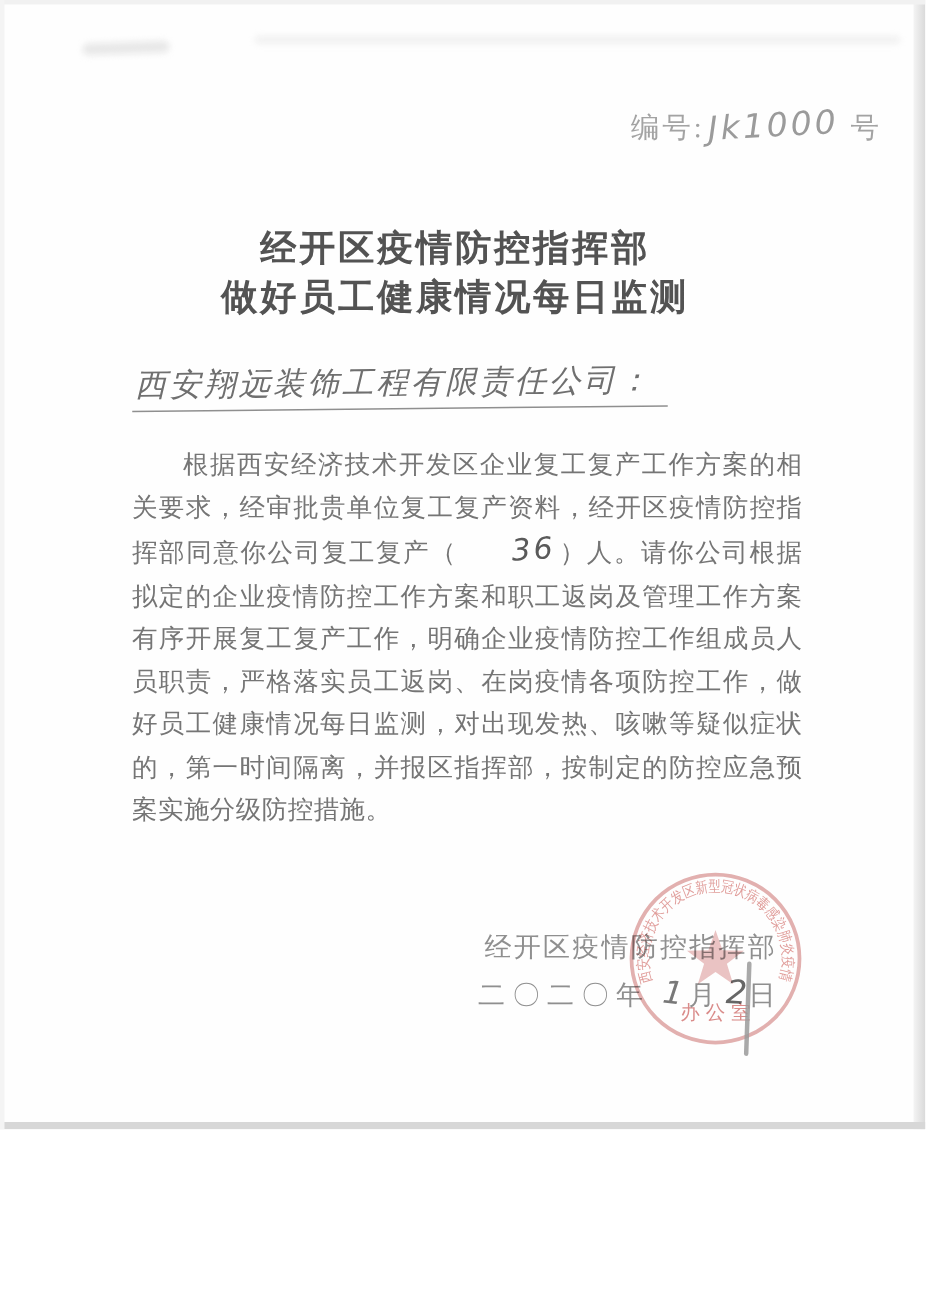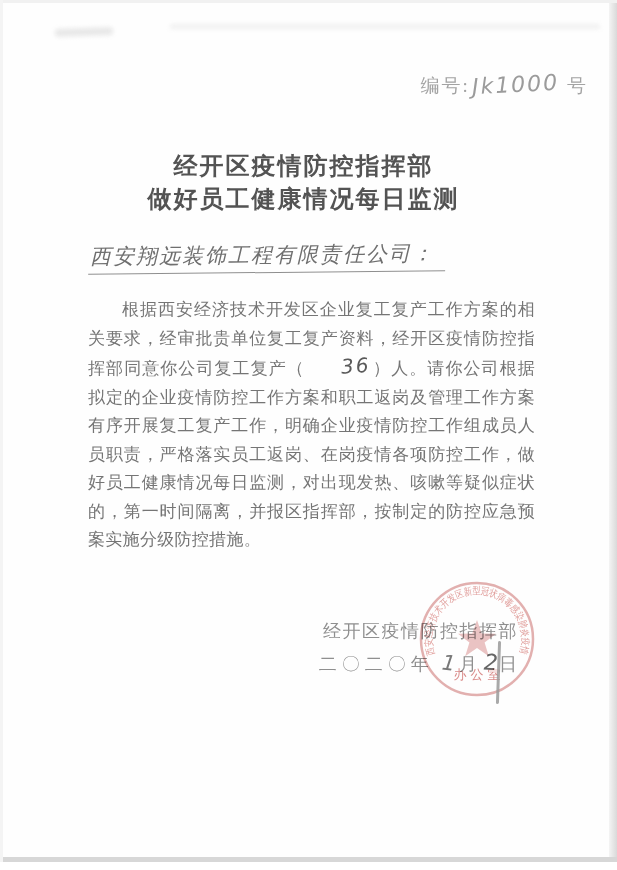"编号:" .page { height: 862px -> 753px }
